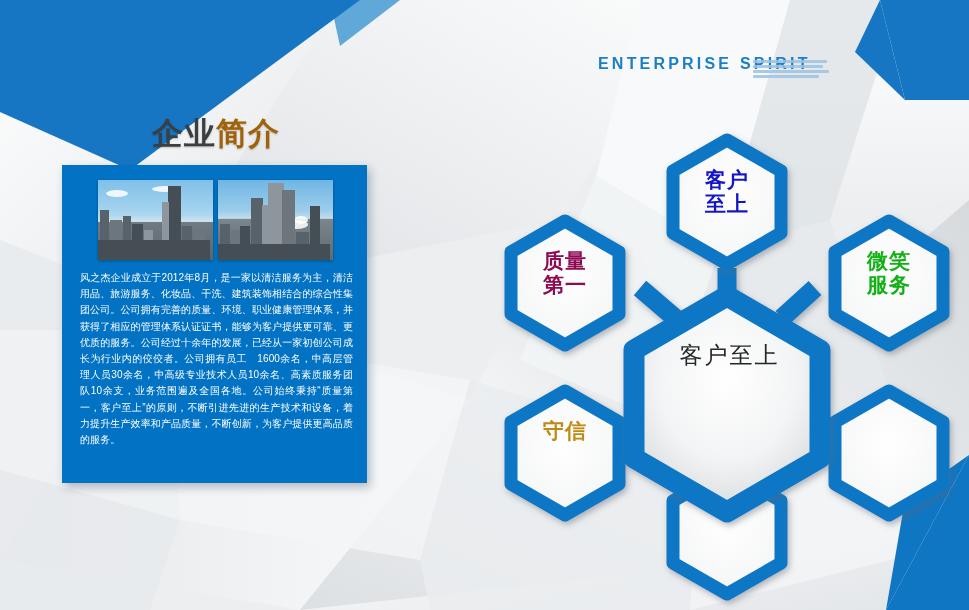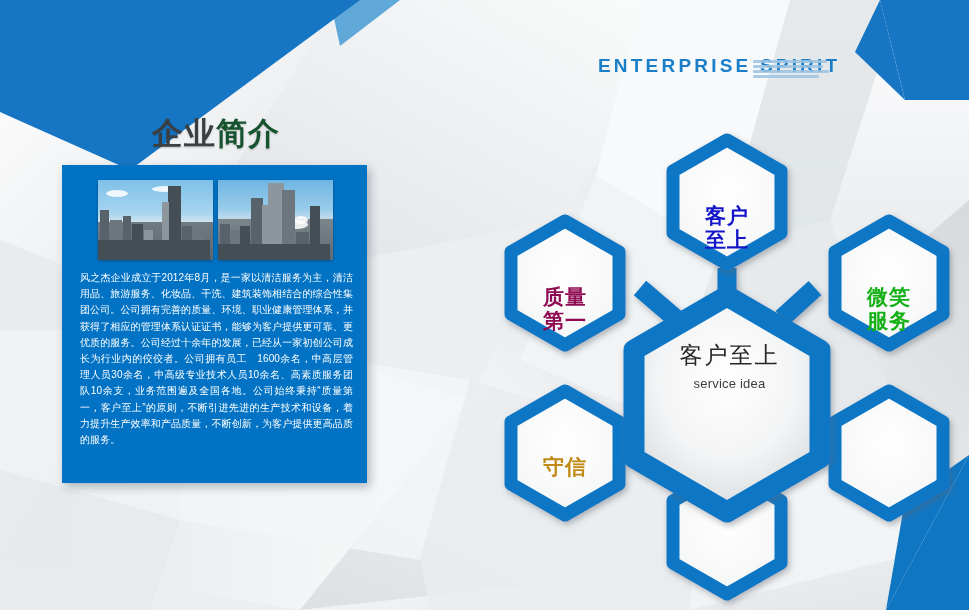"ENTERPRISE SPIRIT" .spirit-en { font-size: 19px -> 16px }
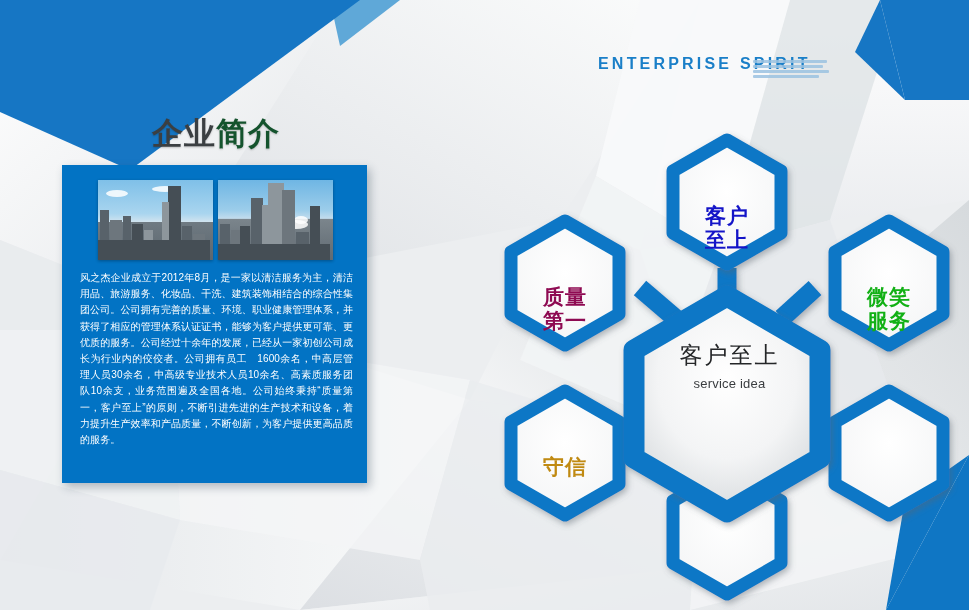"简介" .intro-title .blue { color: #14532d -> #a16207 }
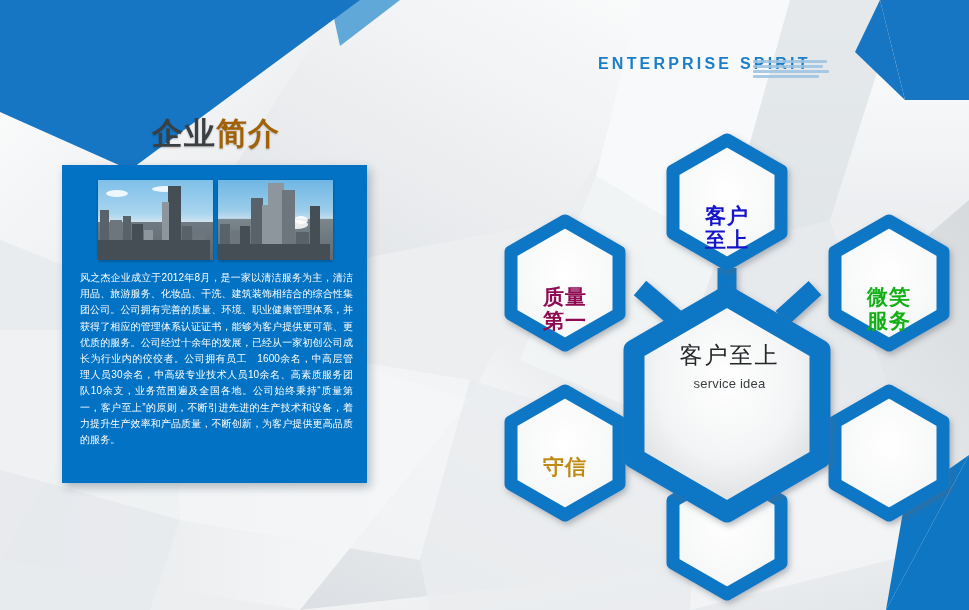"客户" .hexlabel.outer { margin-top: 36px -> none }
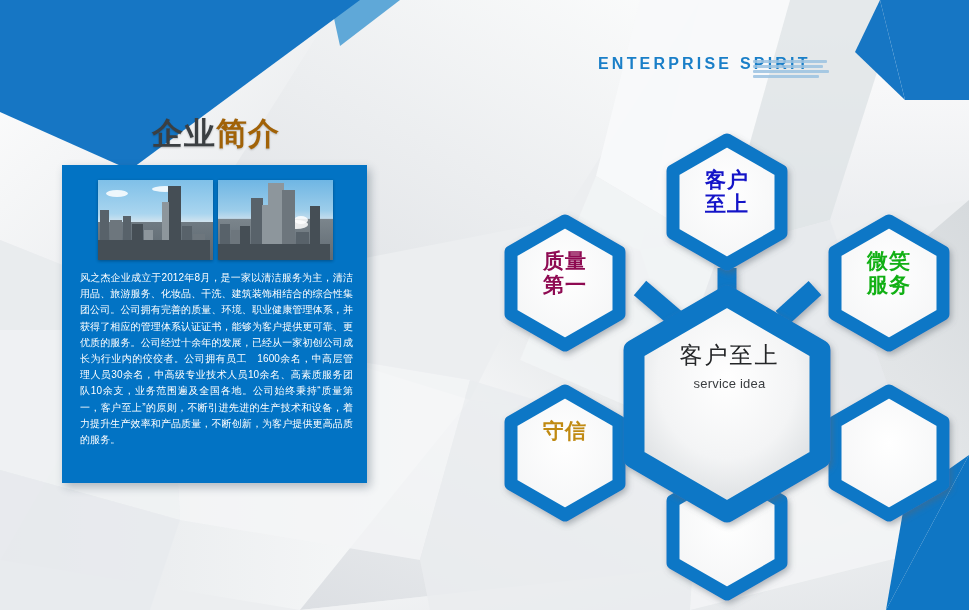"service idea" div.center-en { html: <div>service idea</div> -> none }
